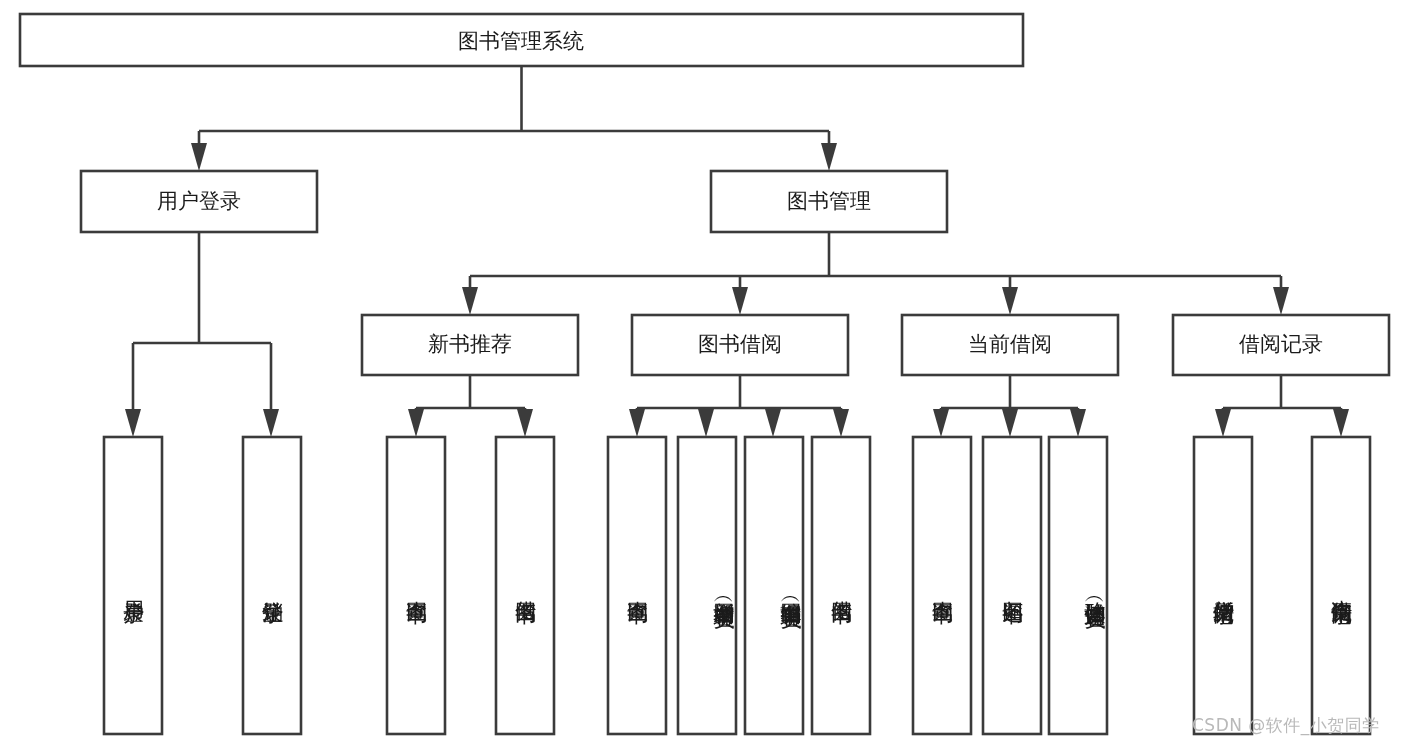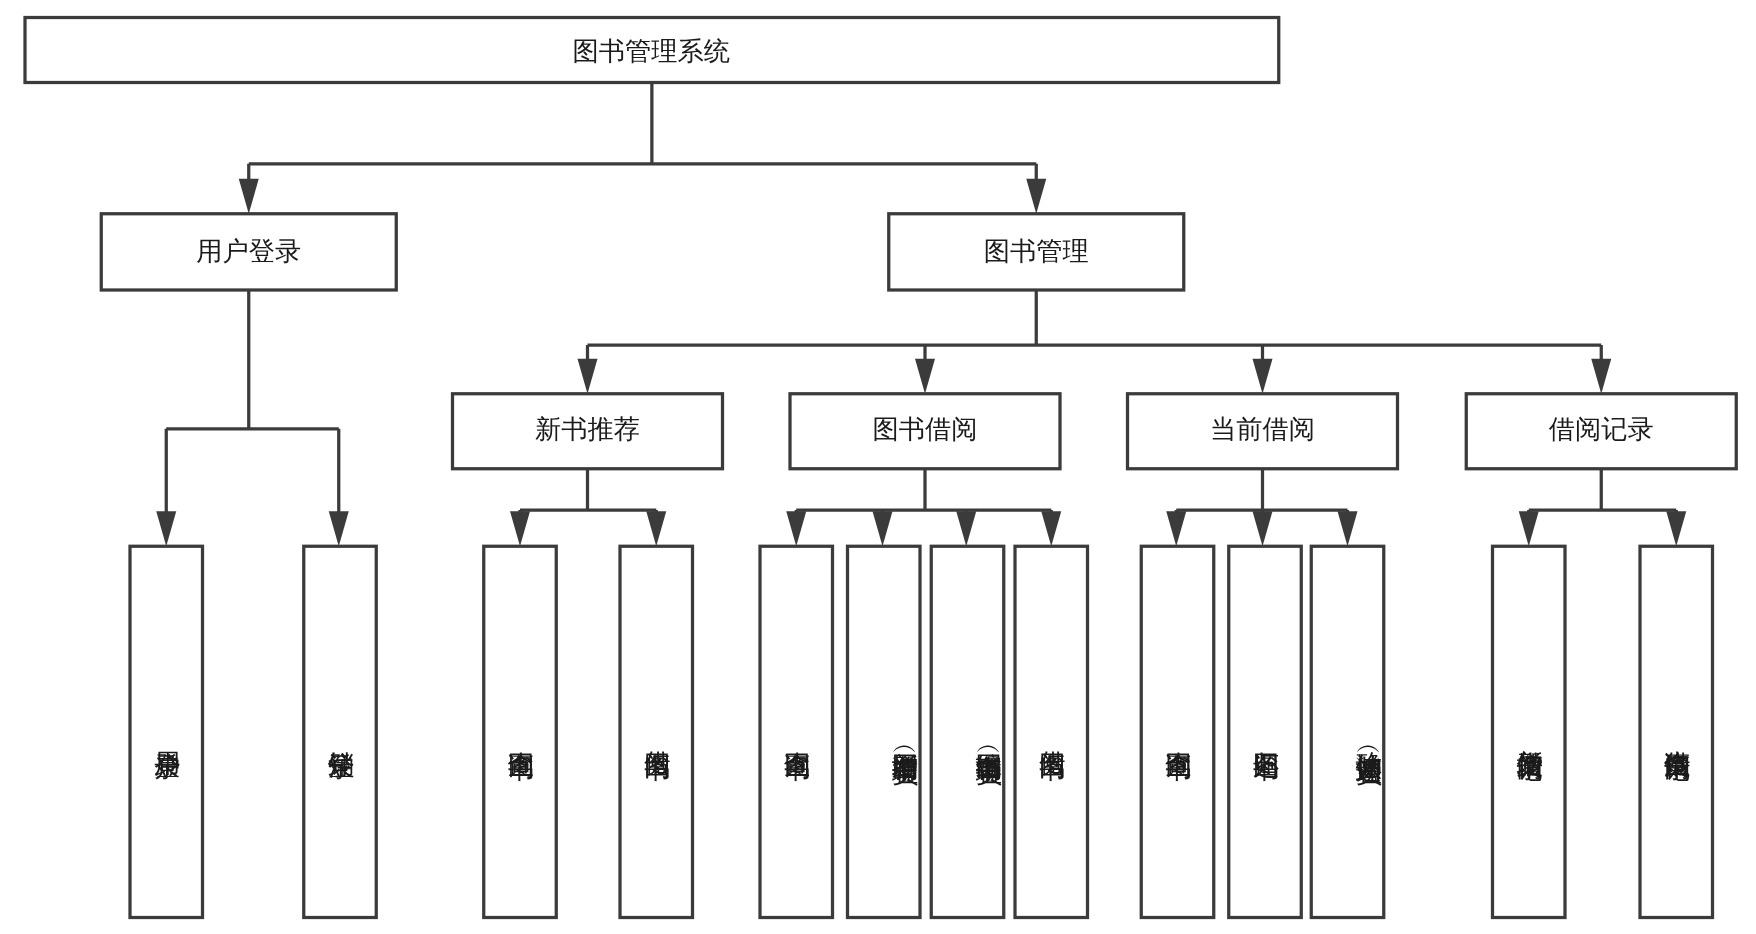"CSDN @软件_小贺同学" div.watermark { html: none -> <div>CSDN @软件_小贺同学</div> }
